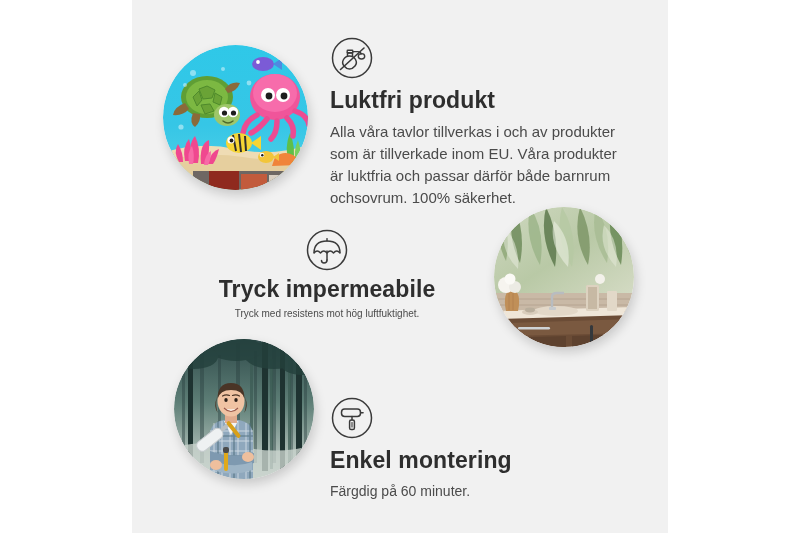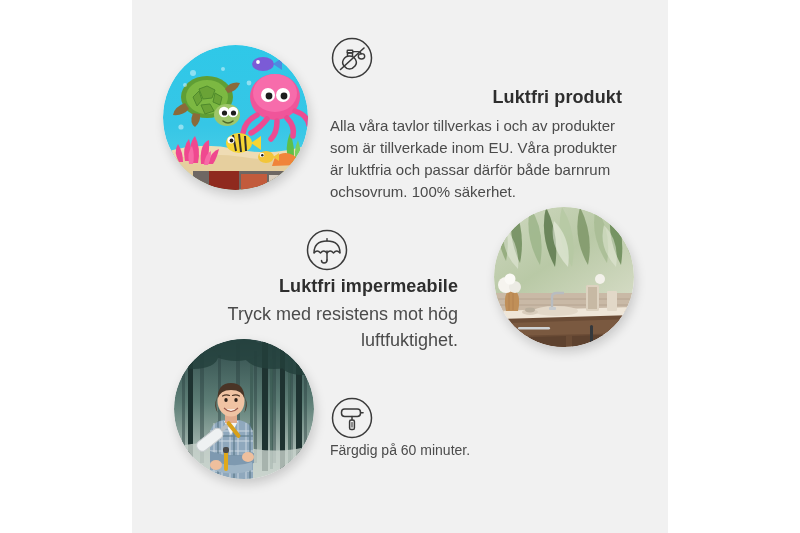"Luktfri produkt" .f-title { font-size: 18px -> 23px; text-align: right -> none }
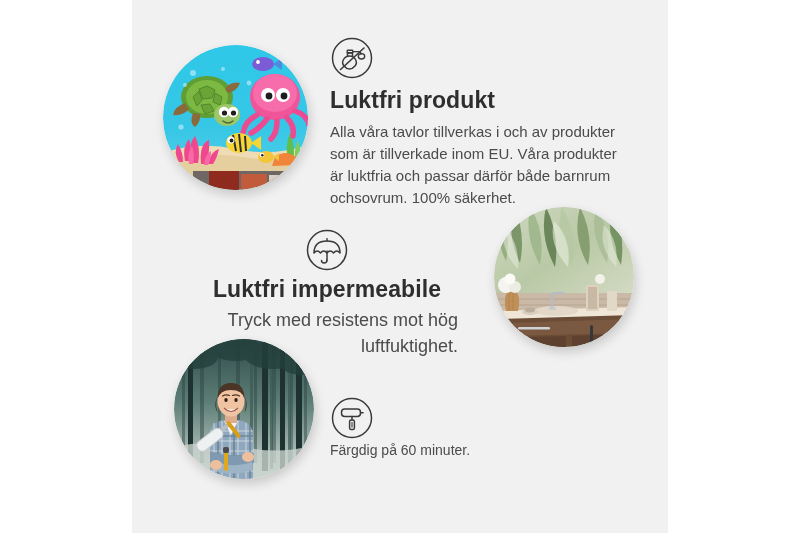"Luktfri impermeabile" div.f-title { text: Luktfri -> Tryck }
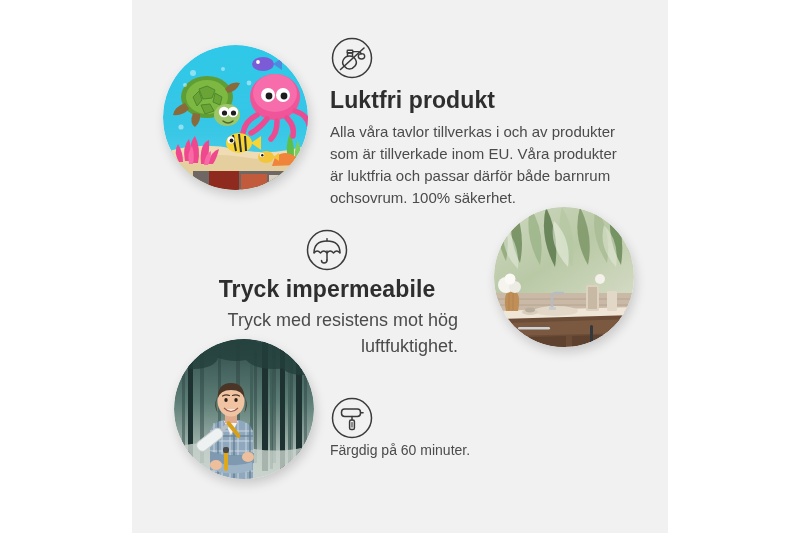"Tryck med resistens mot hög" .feature-waterproof .f-body { font-size: 18px -> 10px; text-align: right -> none }
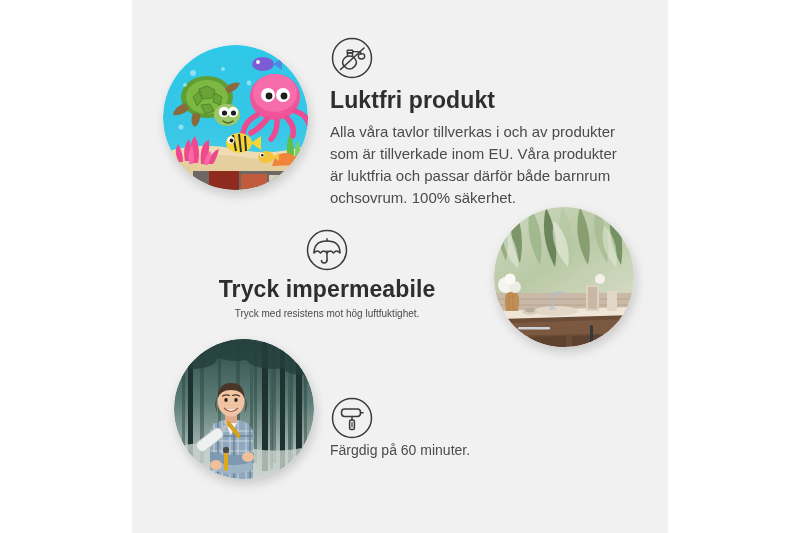"Enkel montering" div.f-title { html: none -> <div>Enkel montering</div> }
